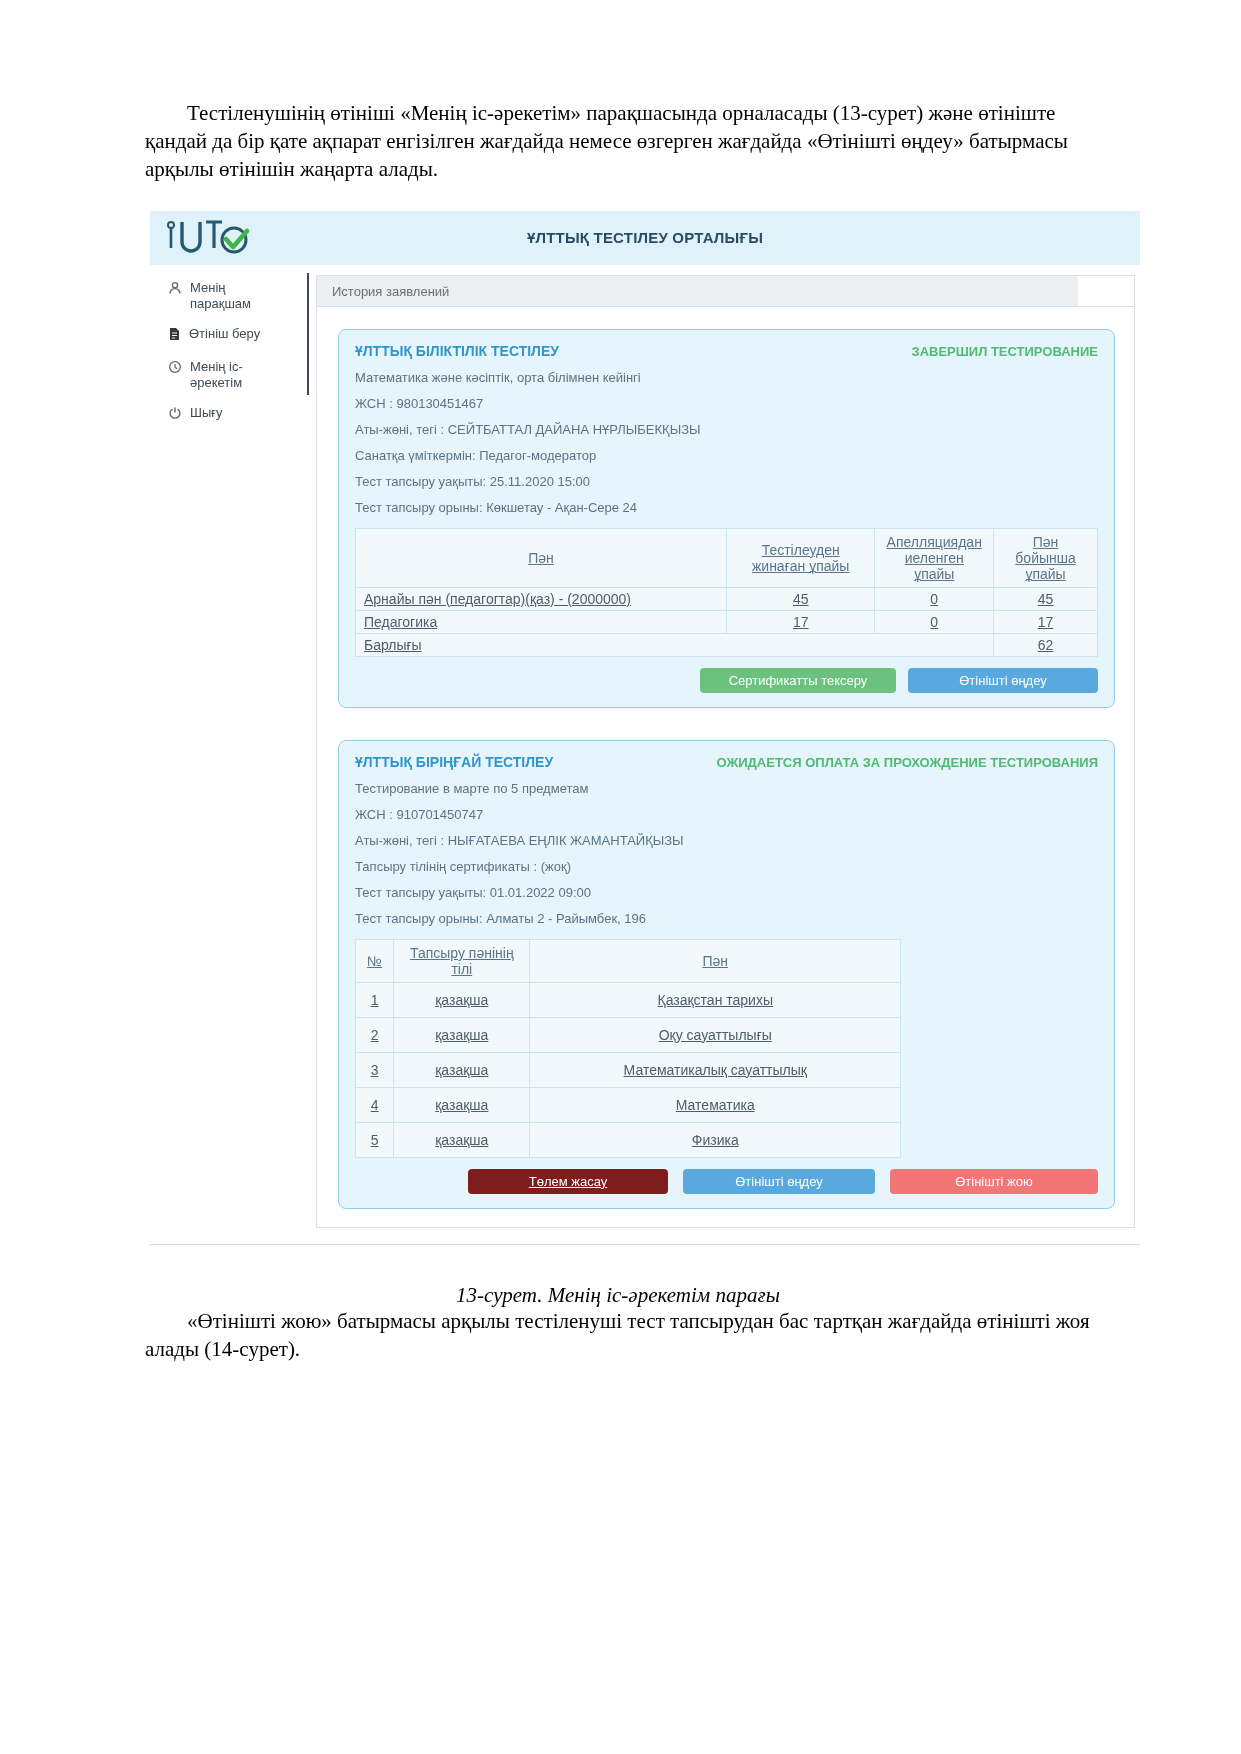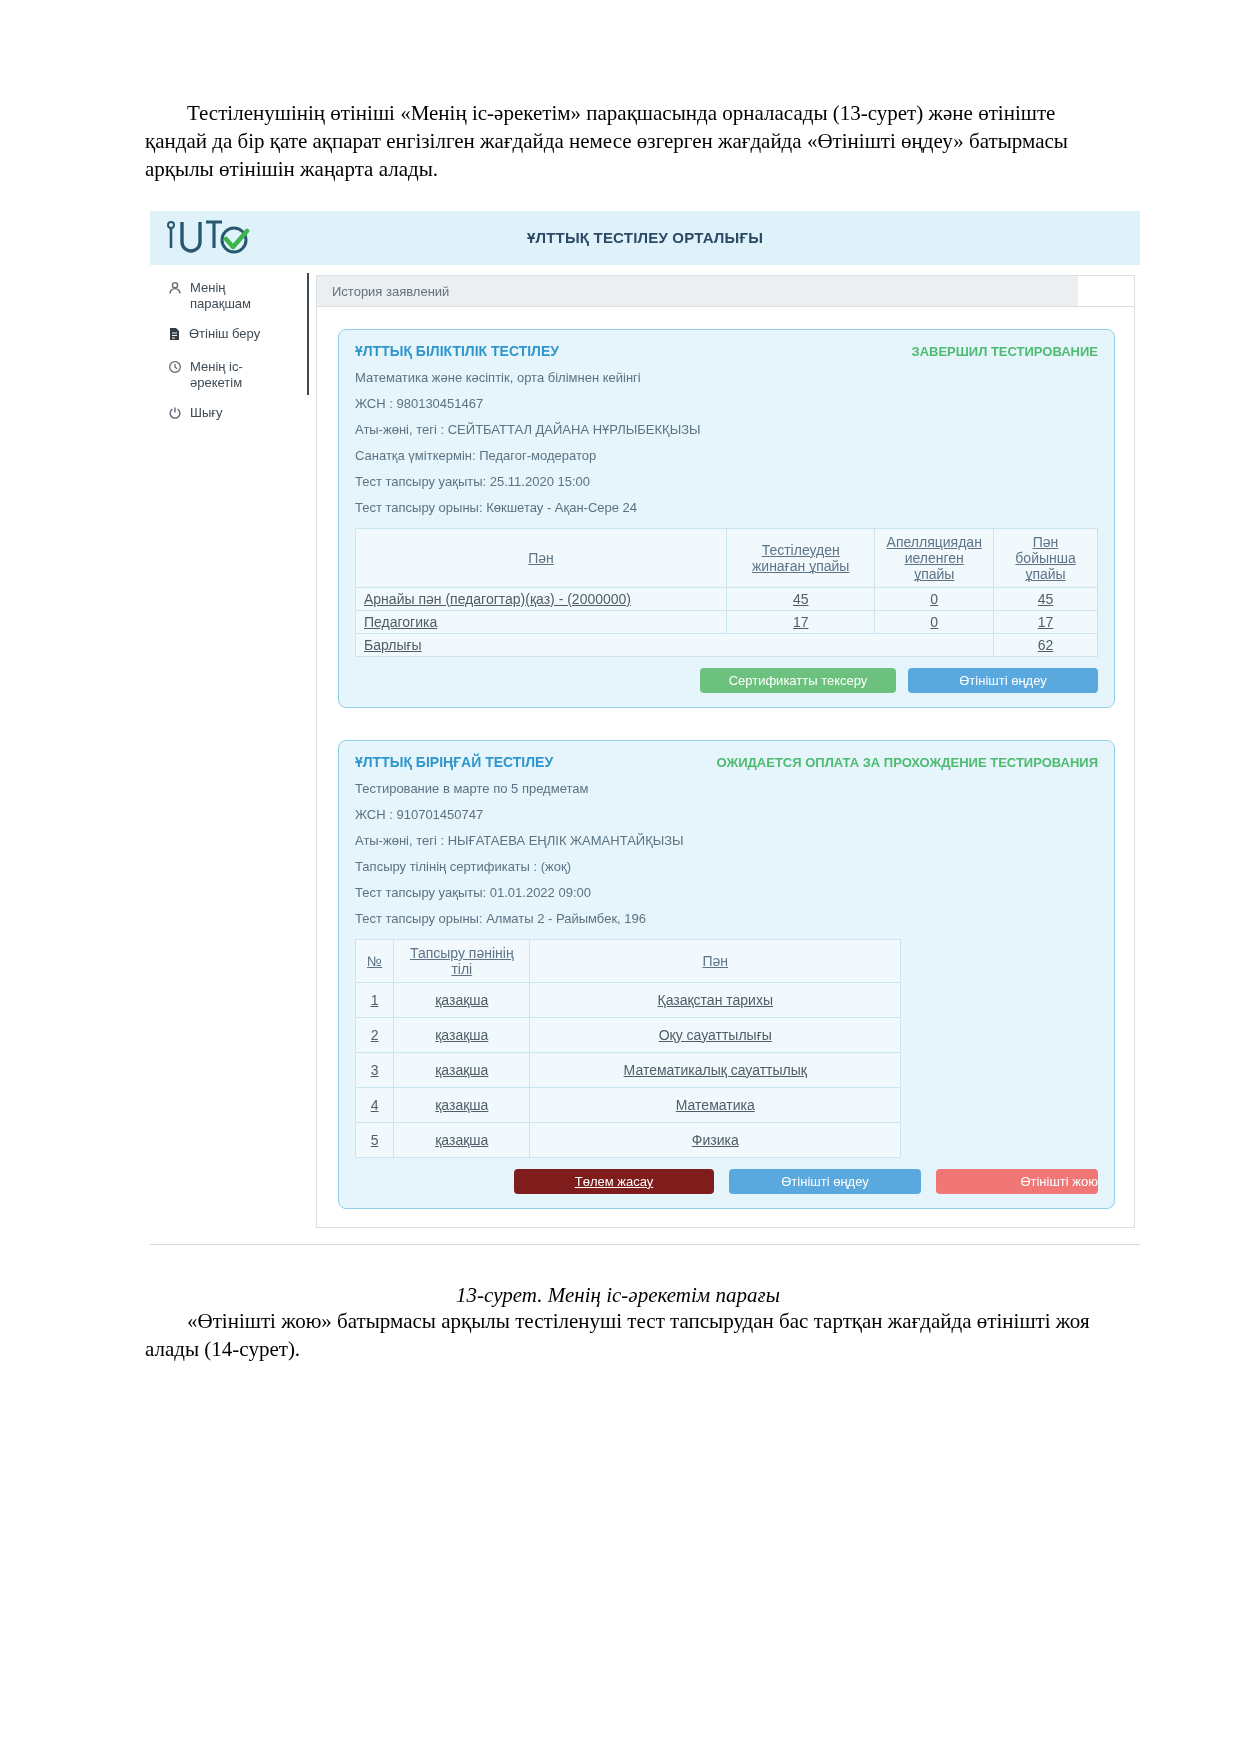"Өтінішті жою" .btn-del { text-align: right -> none; width: 162px -> 208px }
